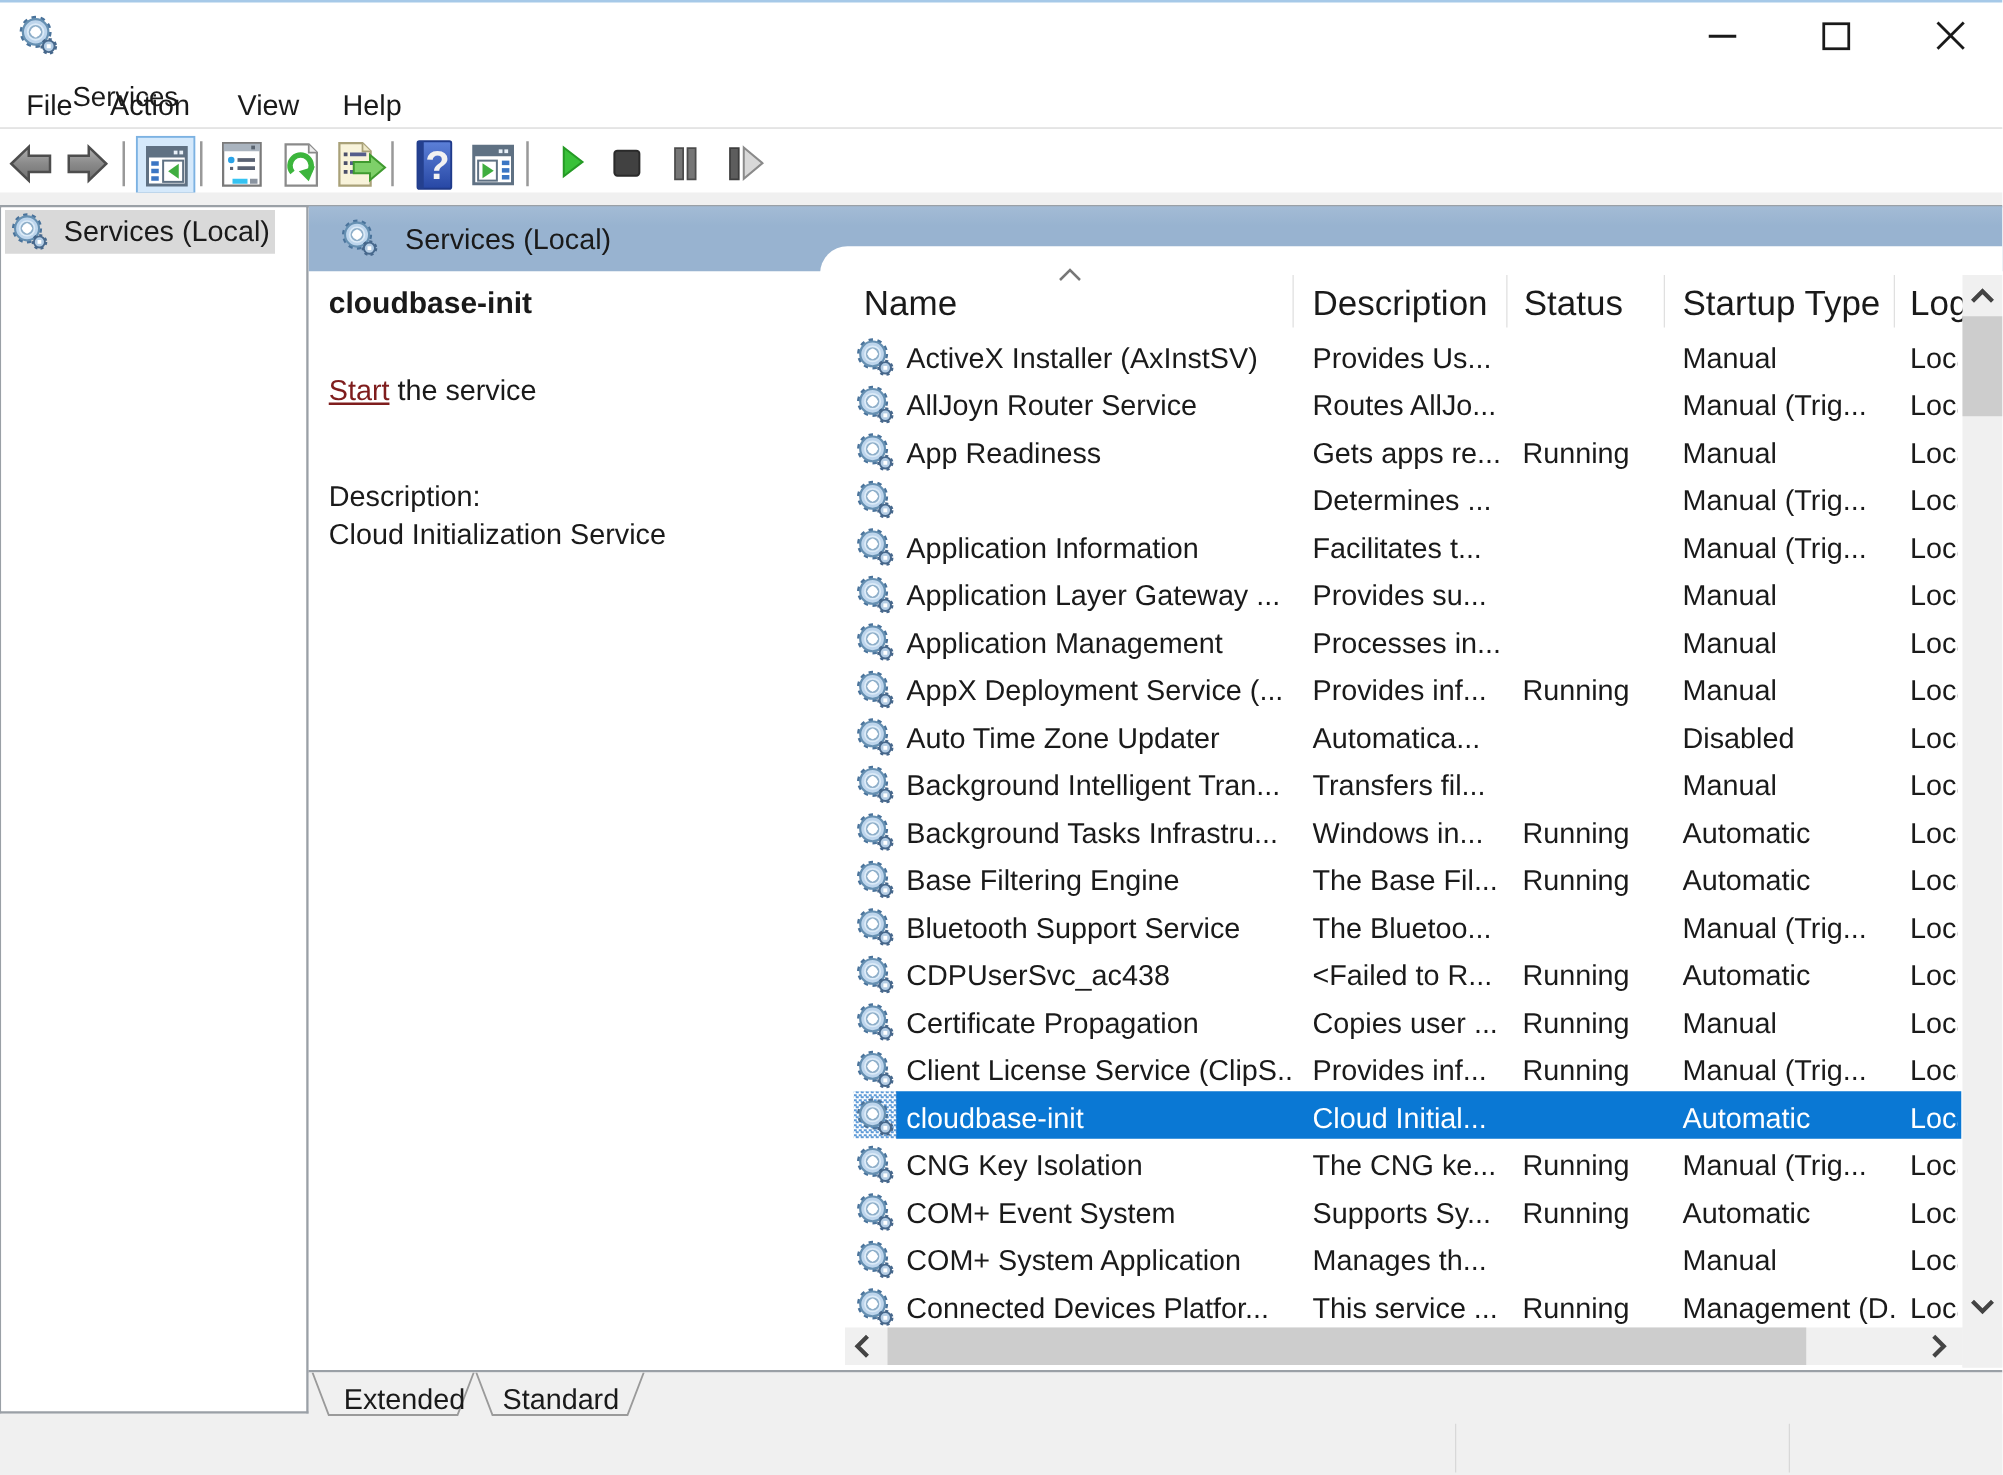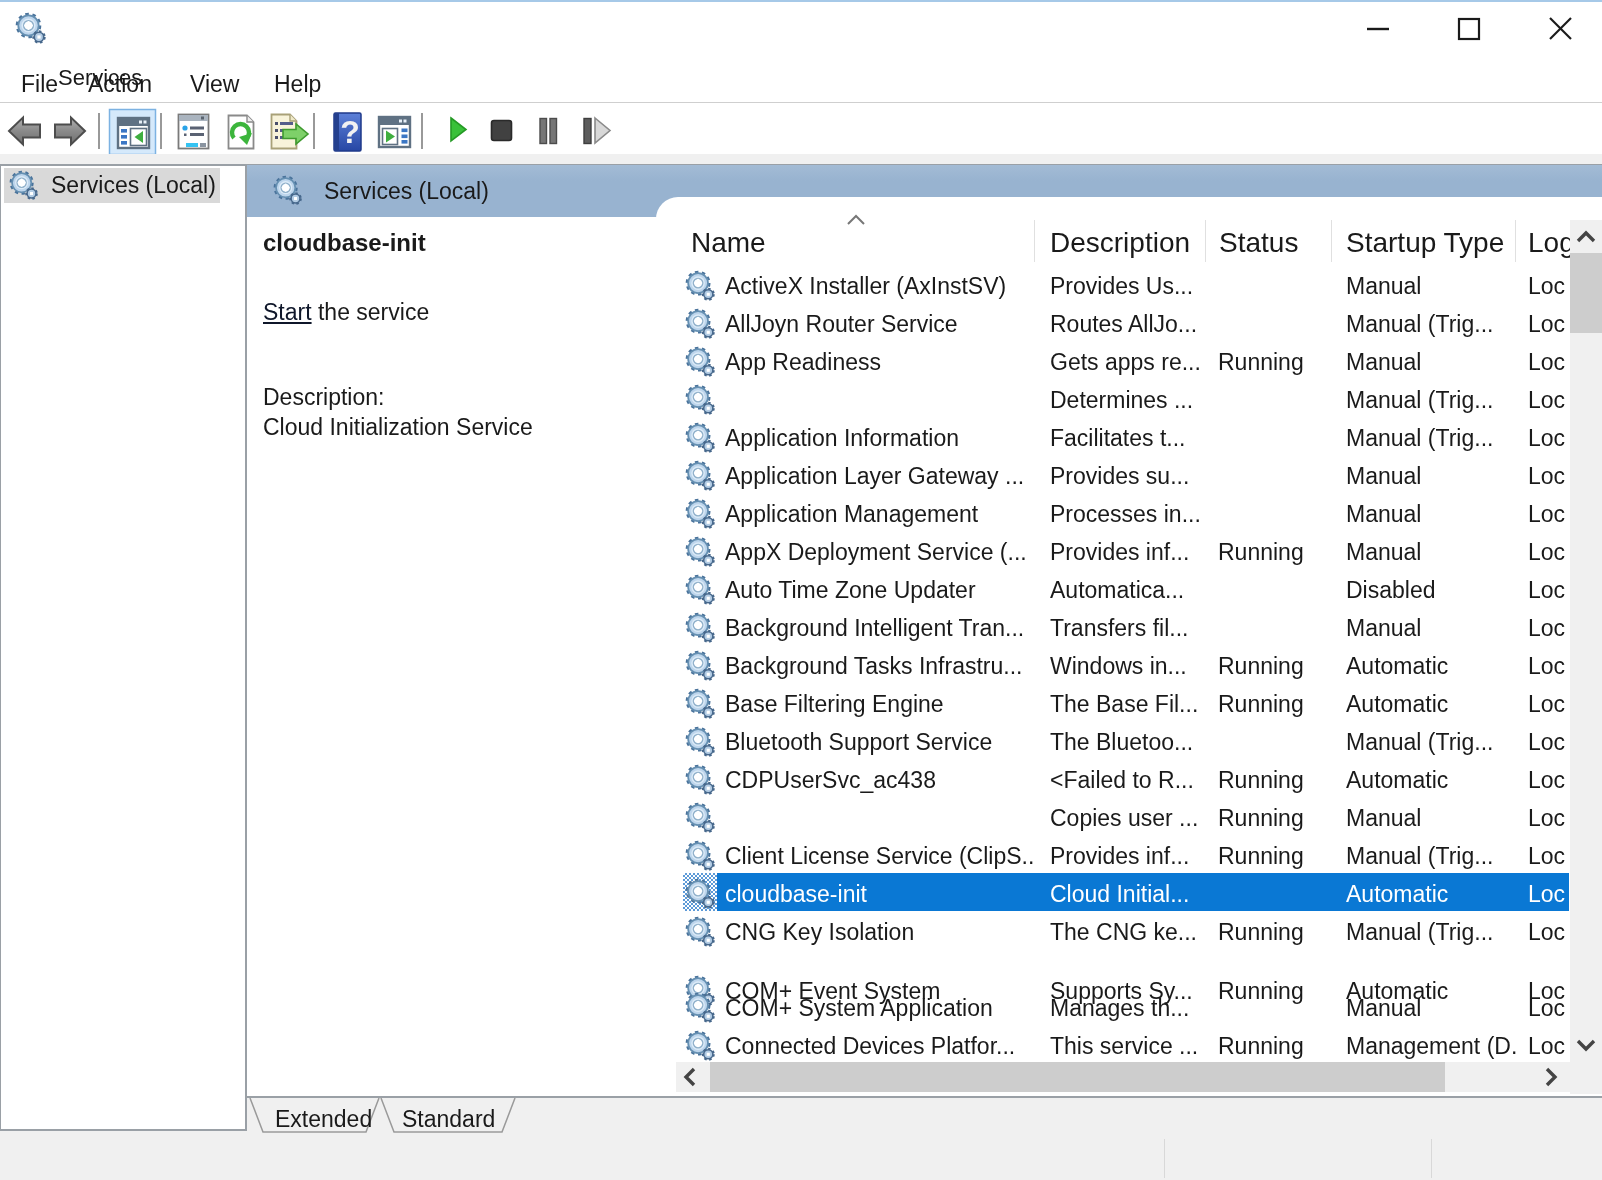"Start" a.lnk { color: #0f172a -> #7f1d1d }
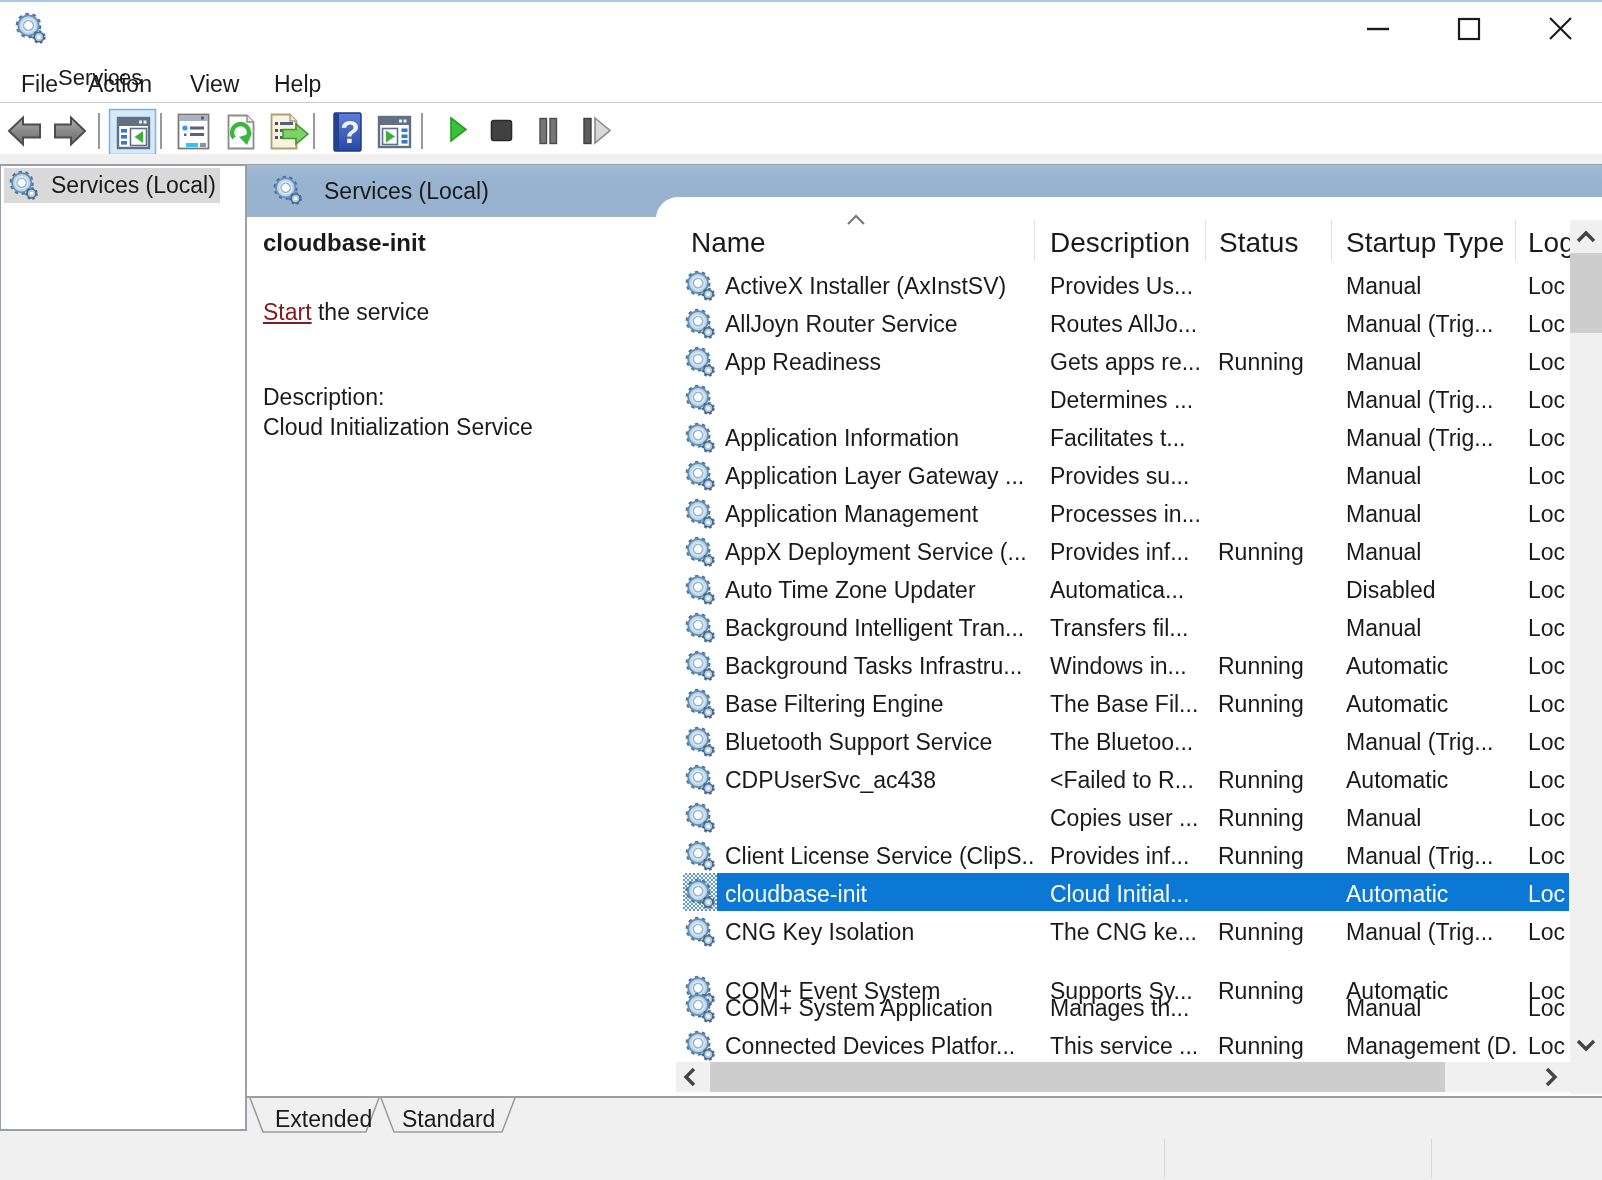"Certificate Propagation" div.c { html: none -> <div>Certificate Propagation</div> }
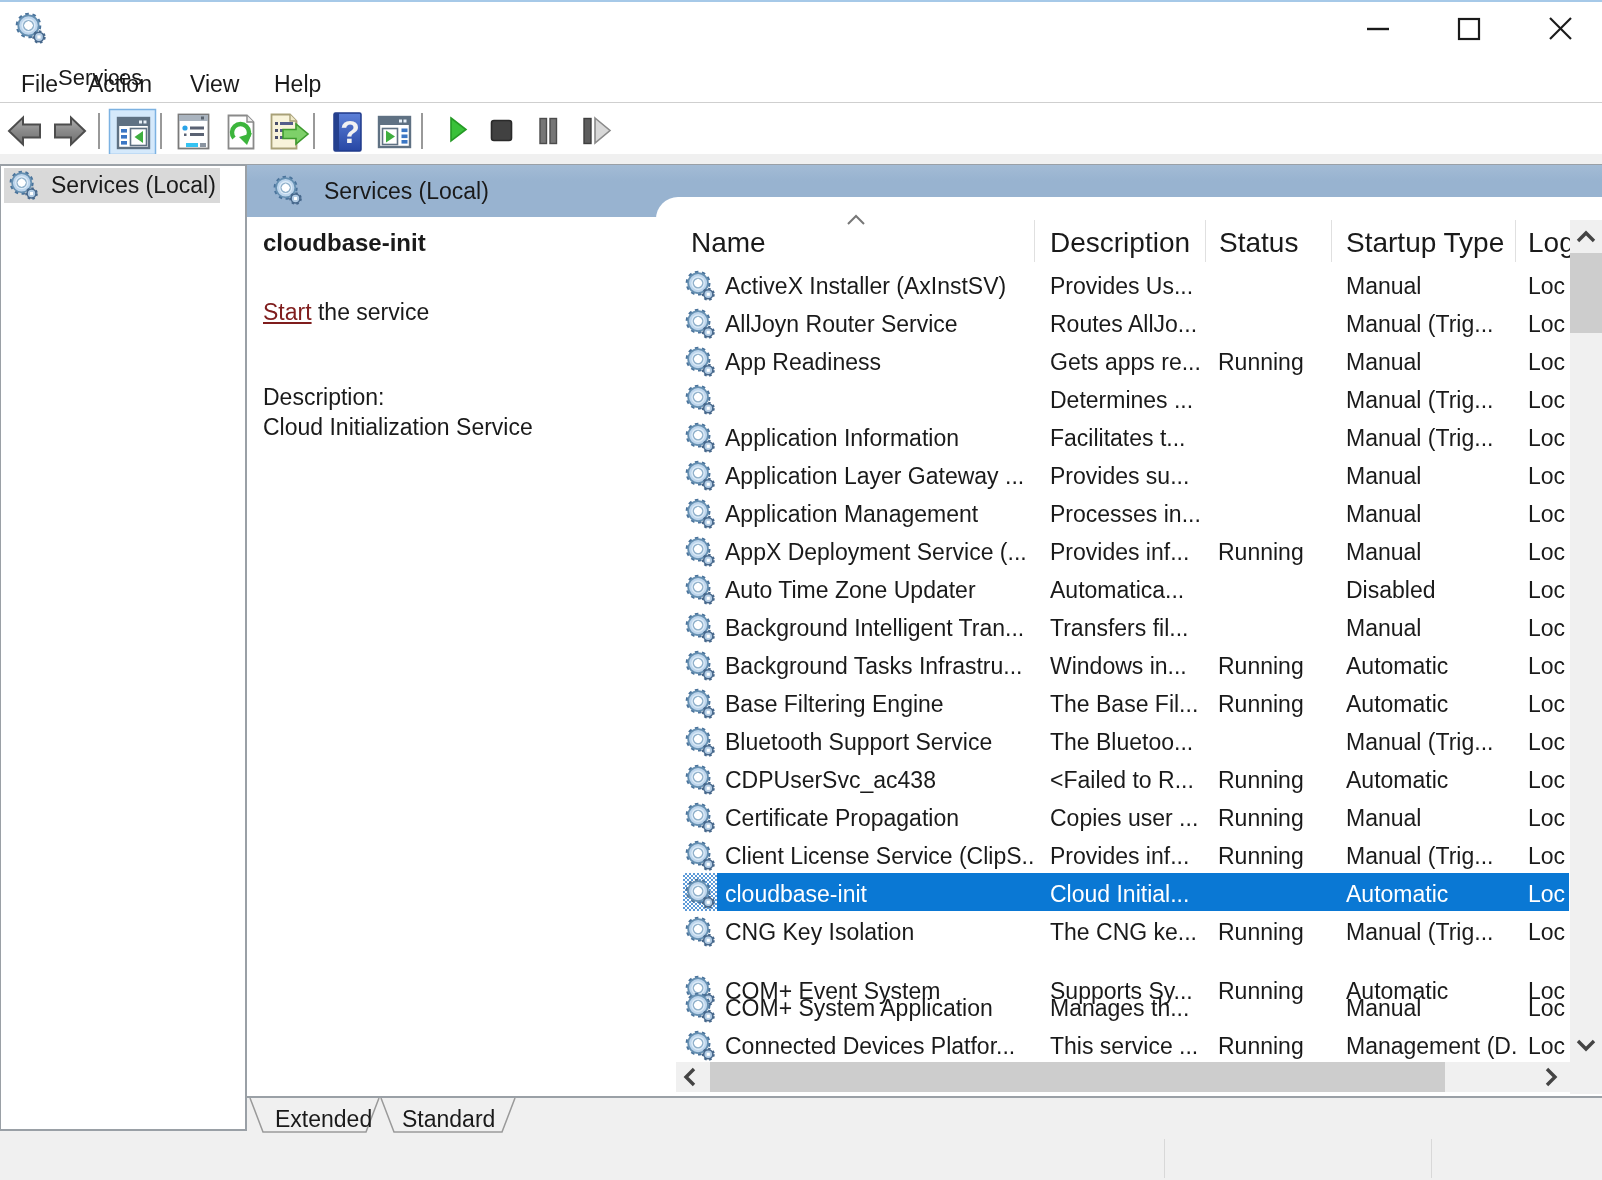"COM+ Event System" div.row { top: 970px -> 949px }
